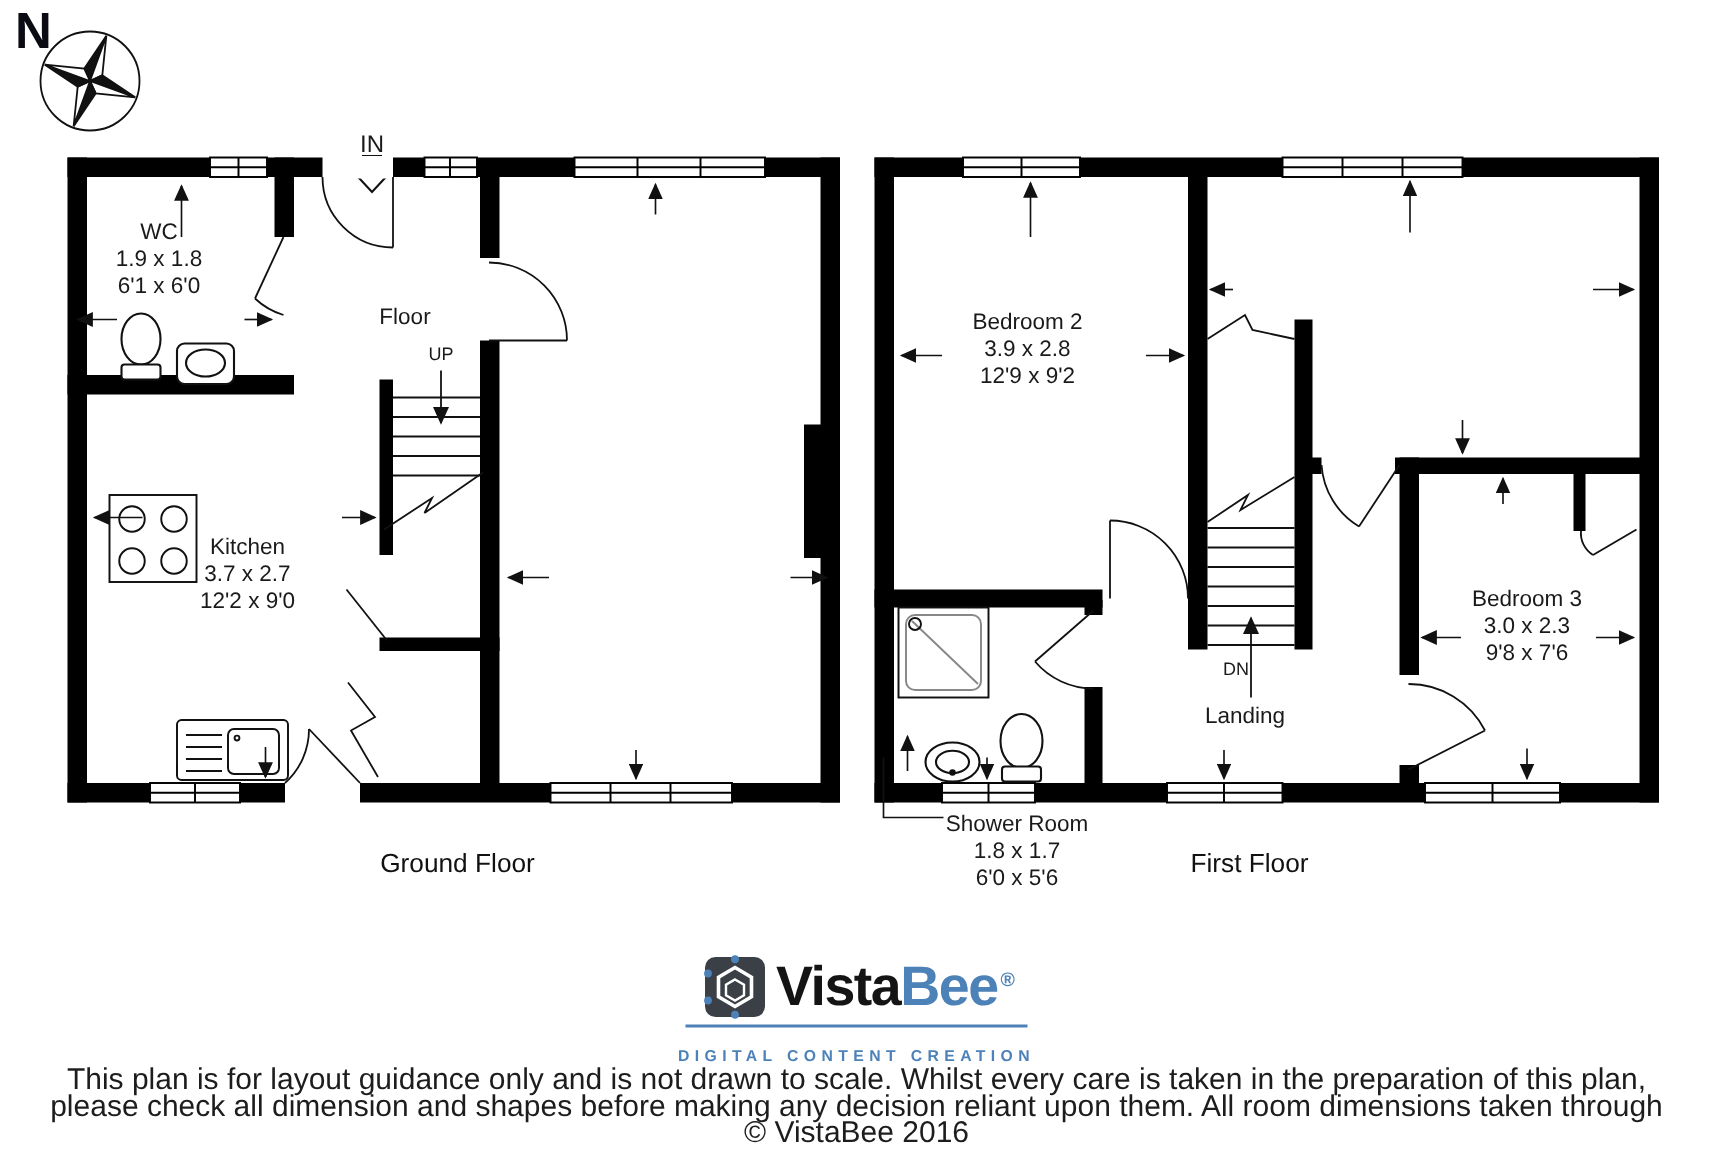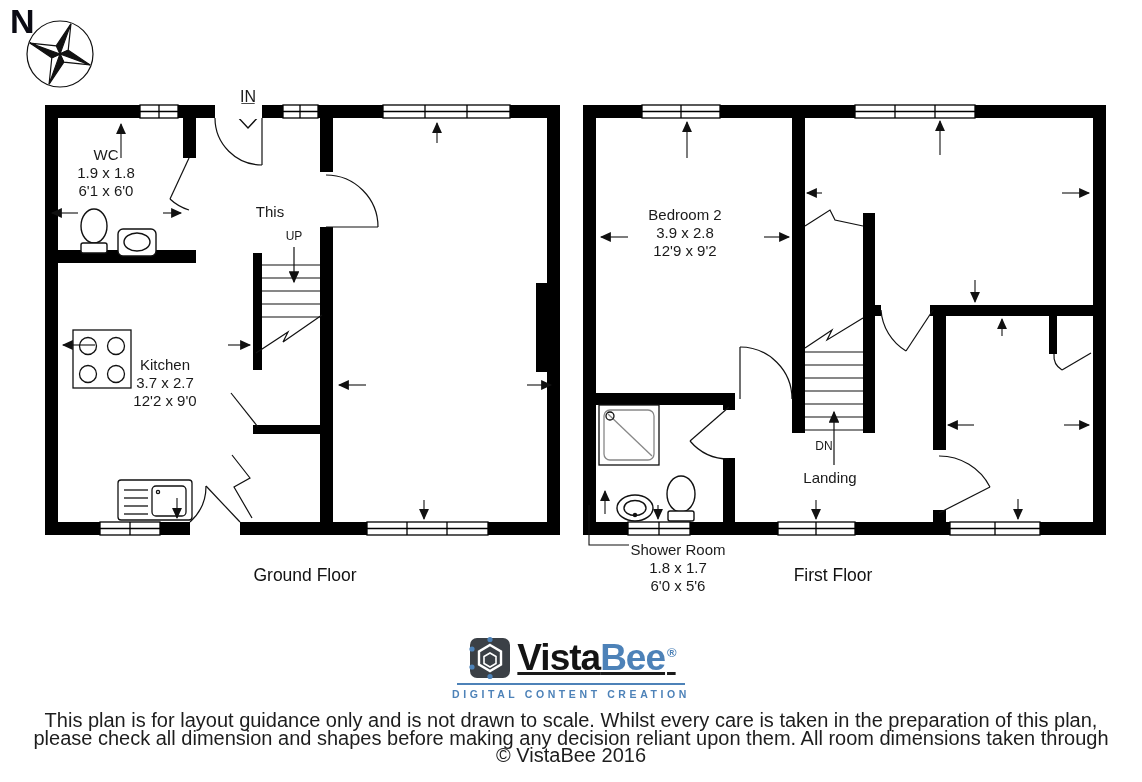"This" div.single-label { text: This -> Floor }
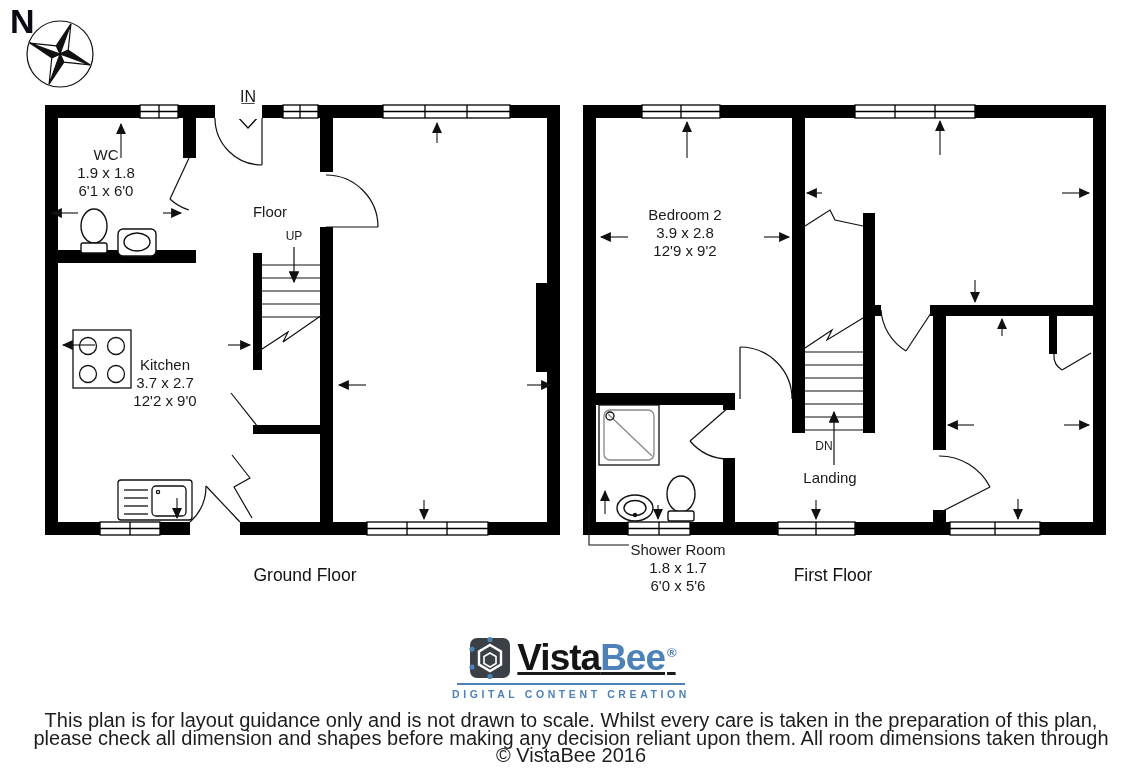"Bedroom 3" div.room-label { html: none -> <div> <div>Bedroom 3</div> <div>3.0 x 2.3</div> <div>9'8 x 7'6</div> </div> }
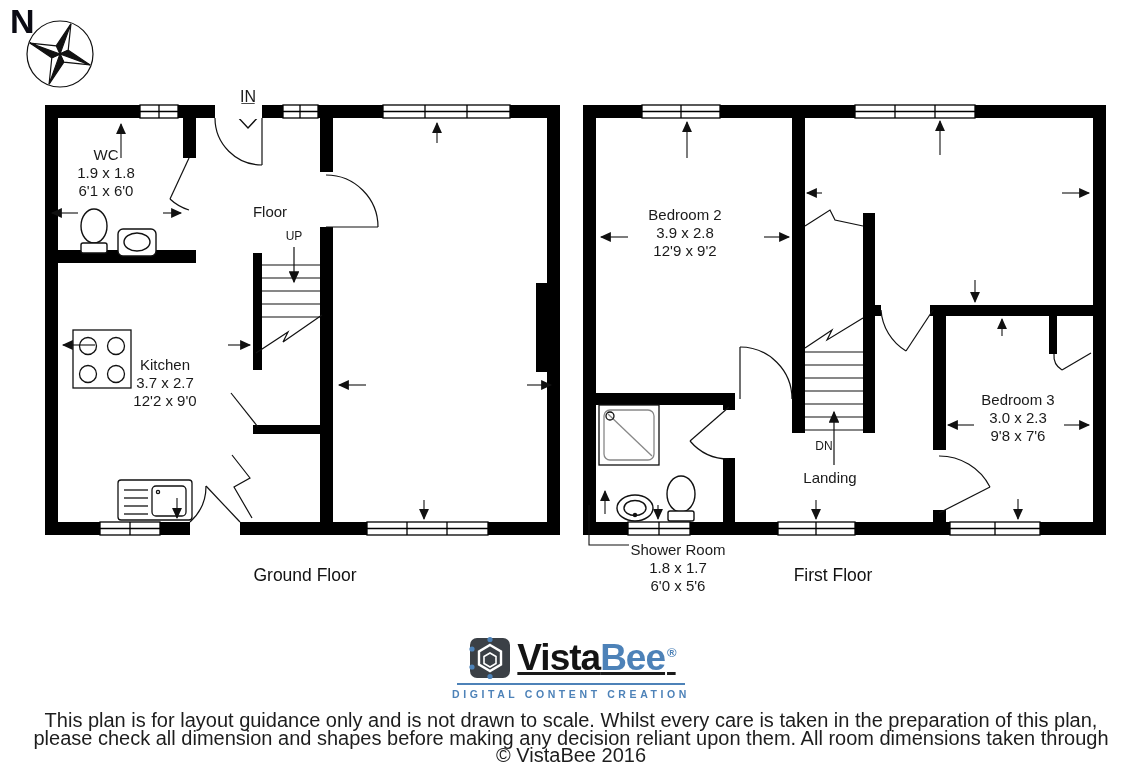"VistaBee ®" .logo-row { text-decoration: underline -> none }
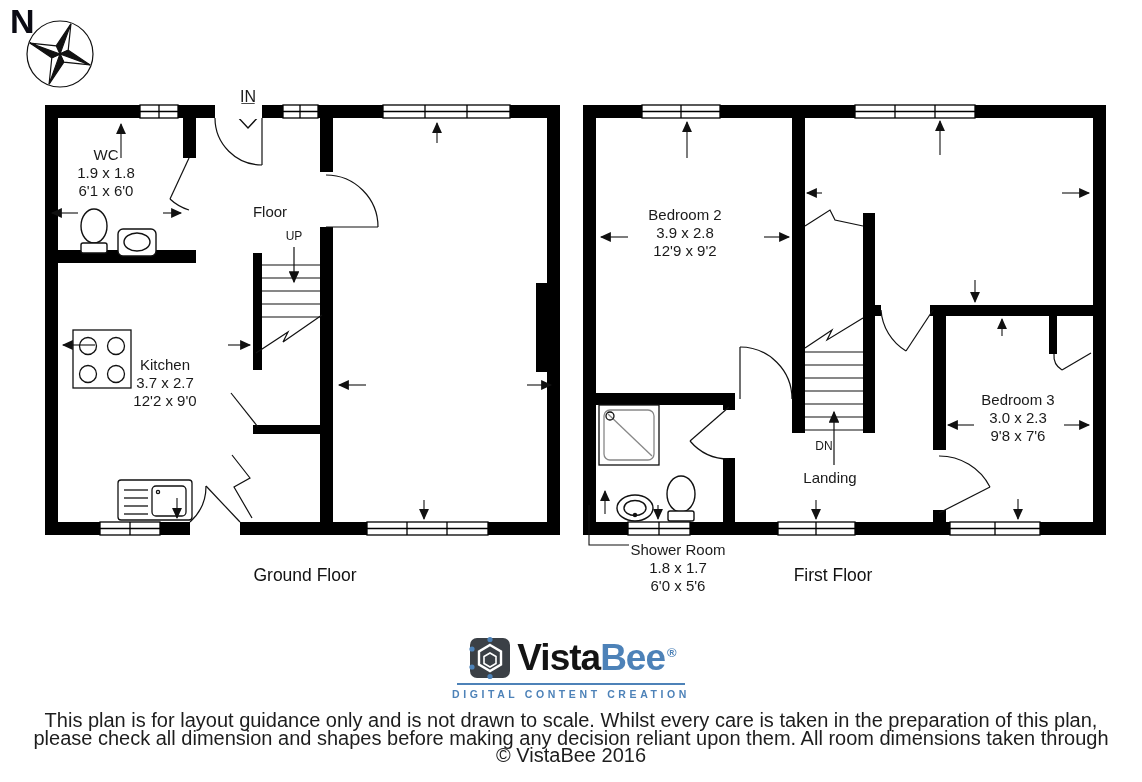"DIGITAL CONTENT CREATION" .brand-tagline { margin-top: 3px -> 13px }
